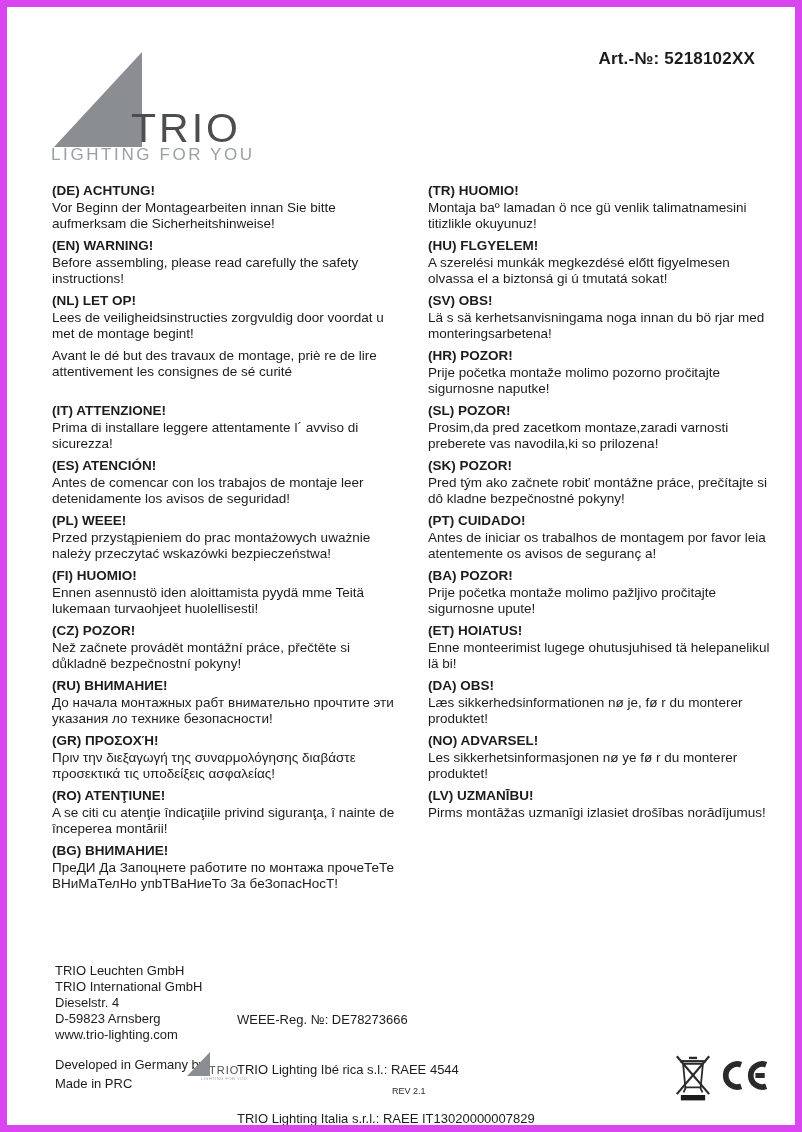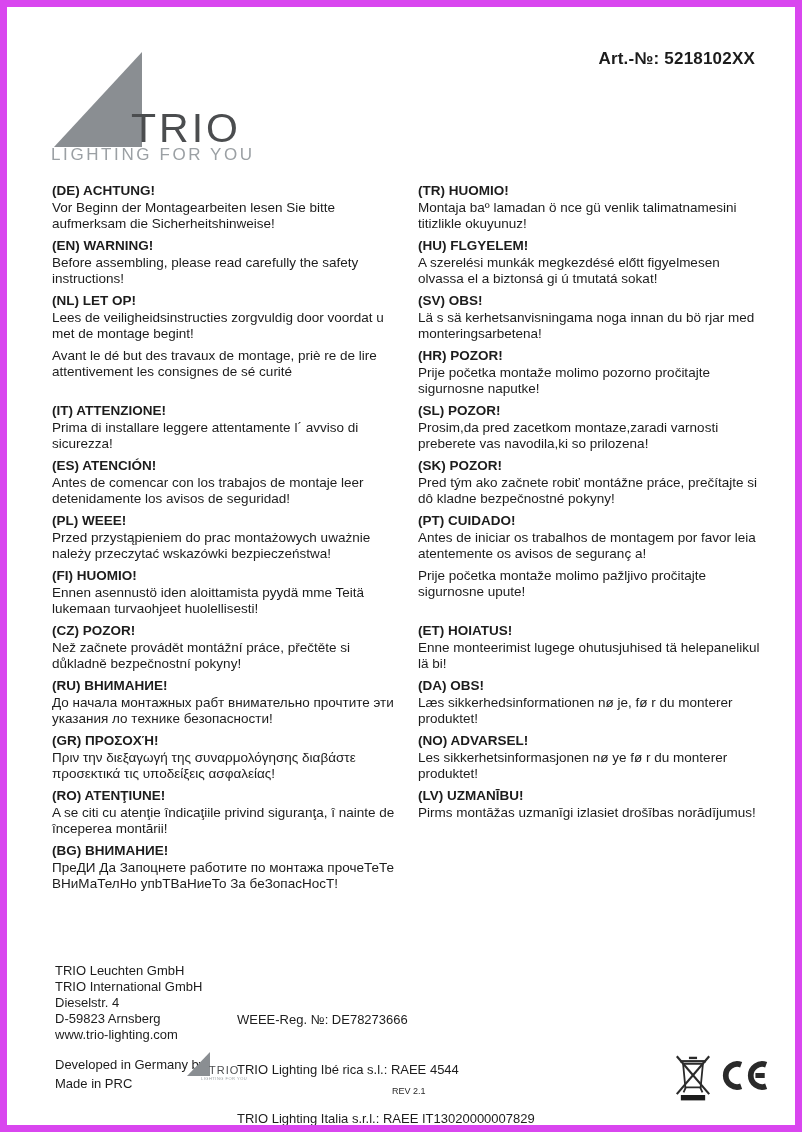"(DE) ACHTUNG!" .content { gap: 17px -> 27px }
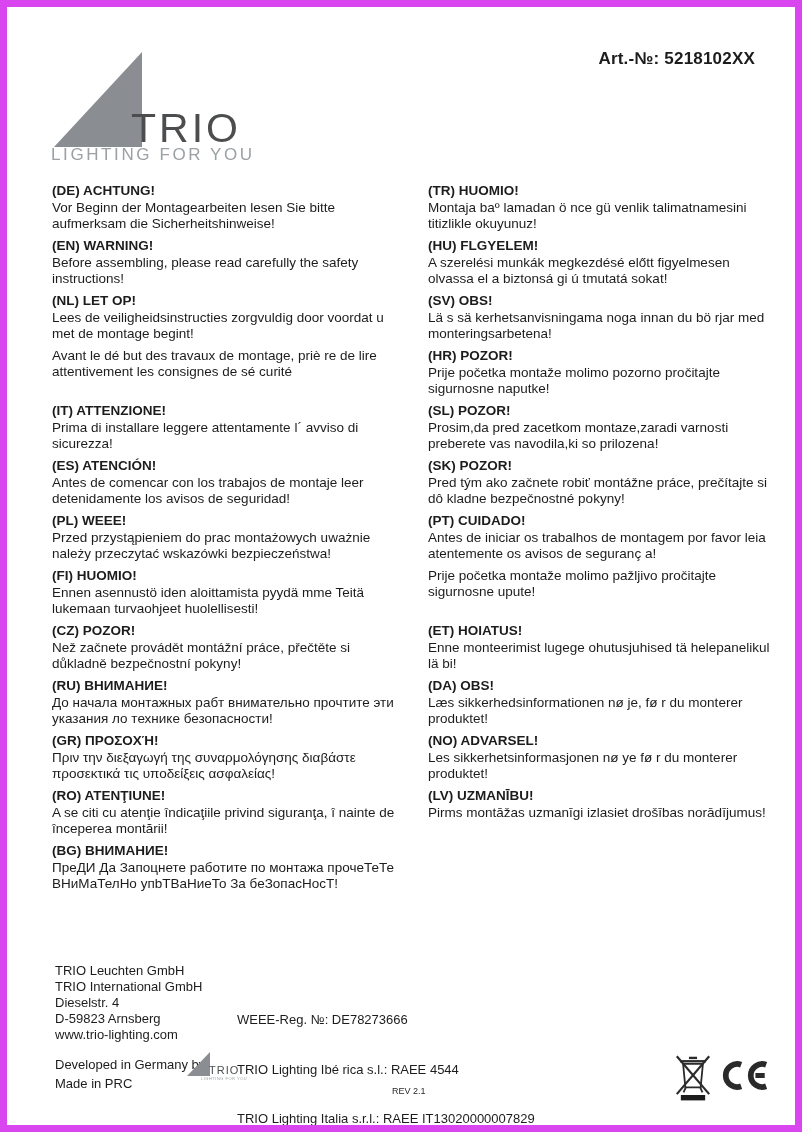"Vor Beginn der Montagearbeiten lesen" div.sec-b { text: lesen -> innan }
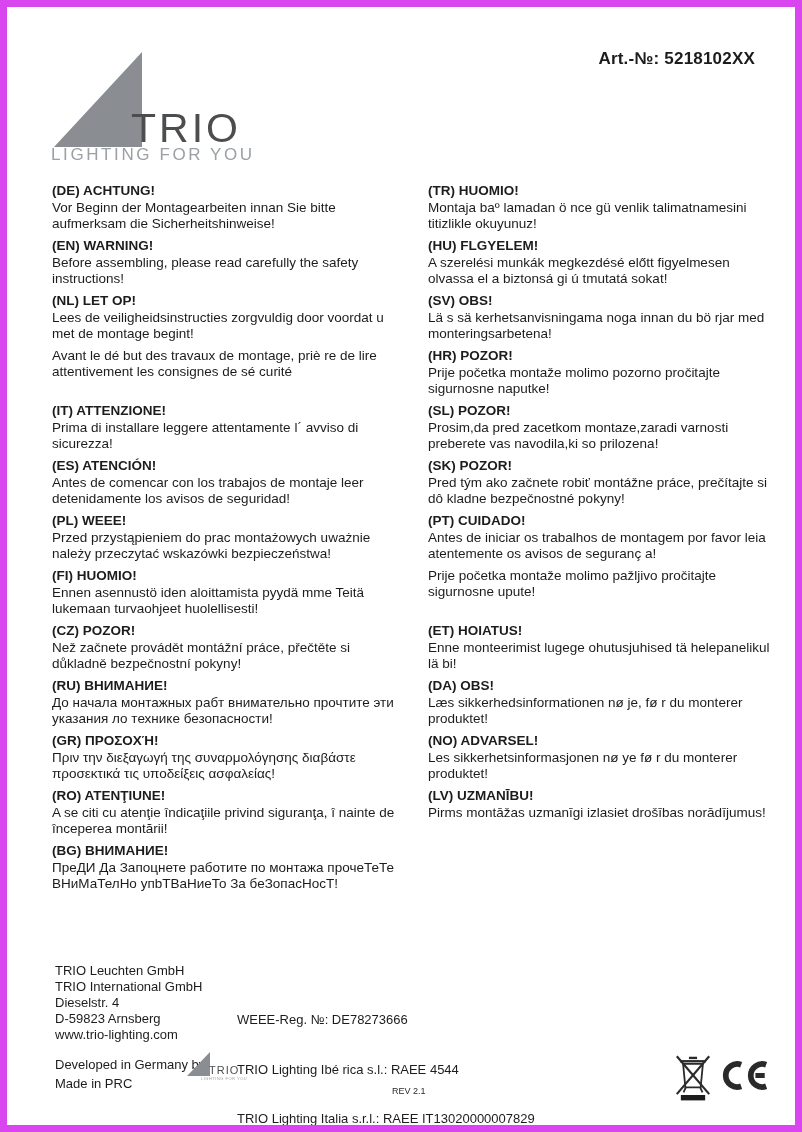"(BA) POZOR!" div.sec-h { html: none -> <div>(BA) POZOR!</div> }
